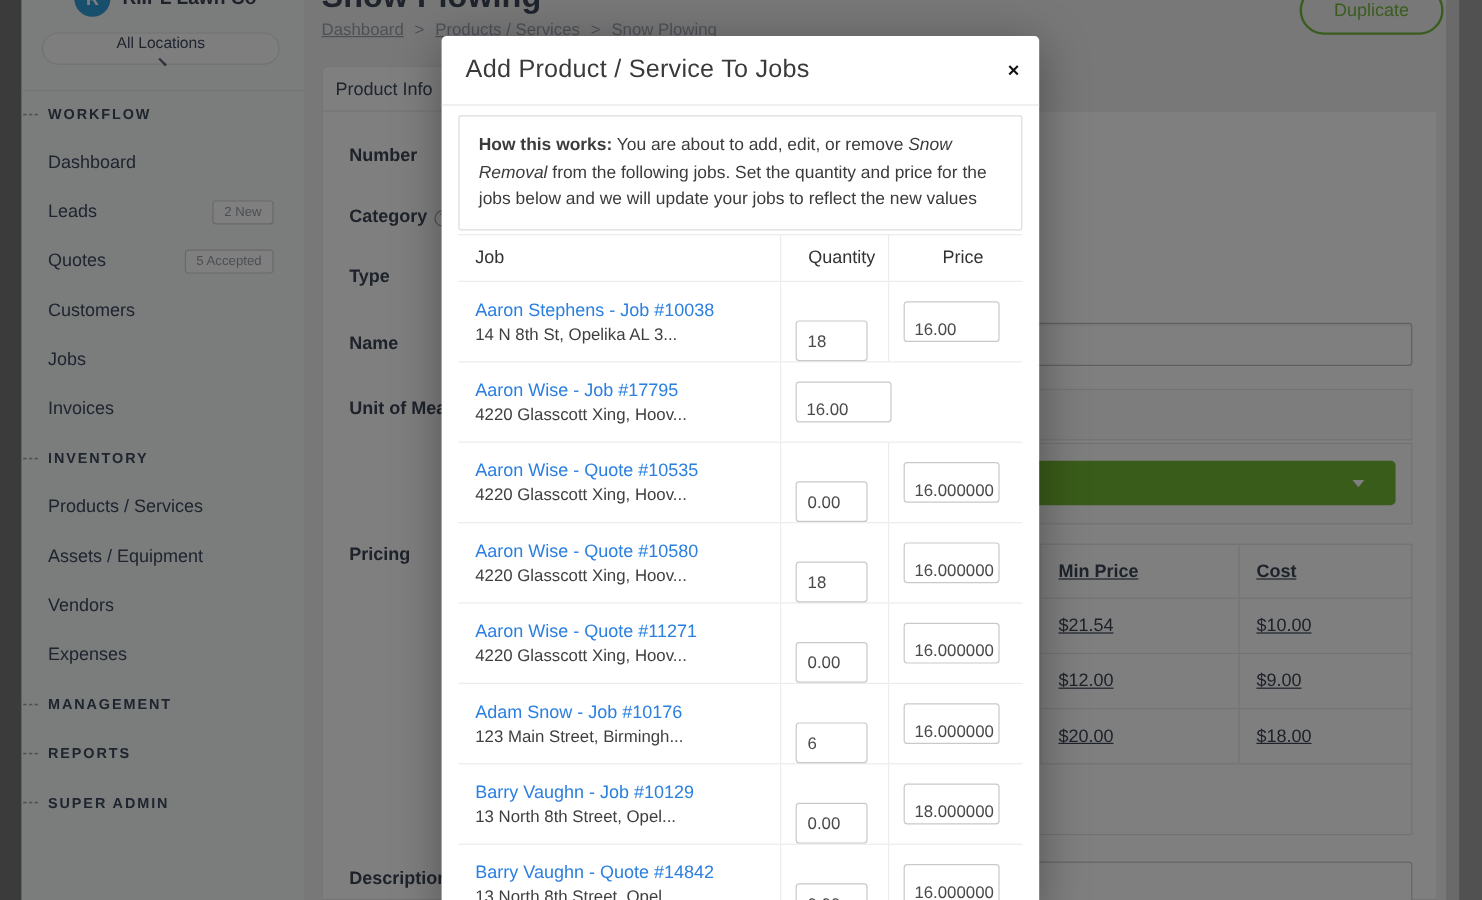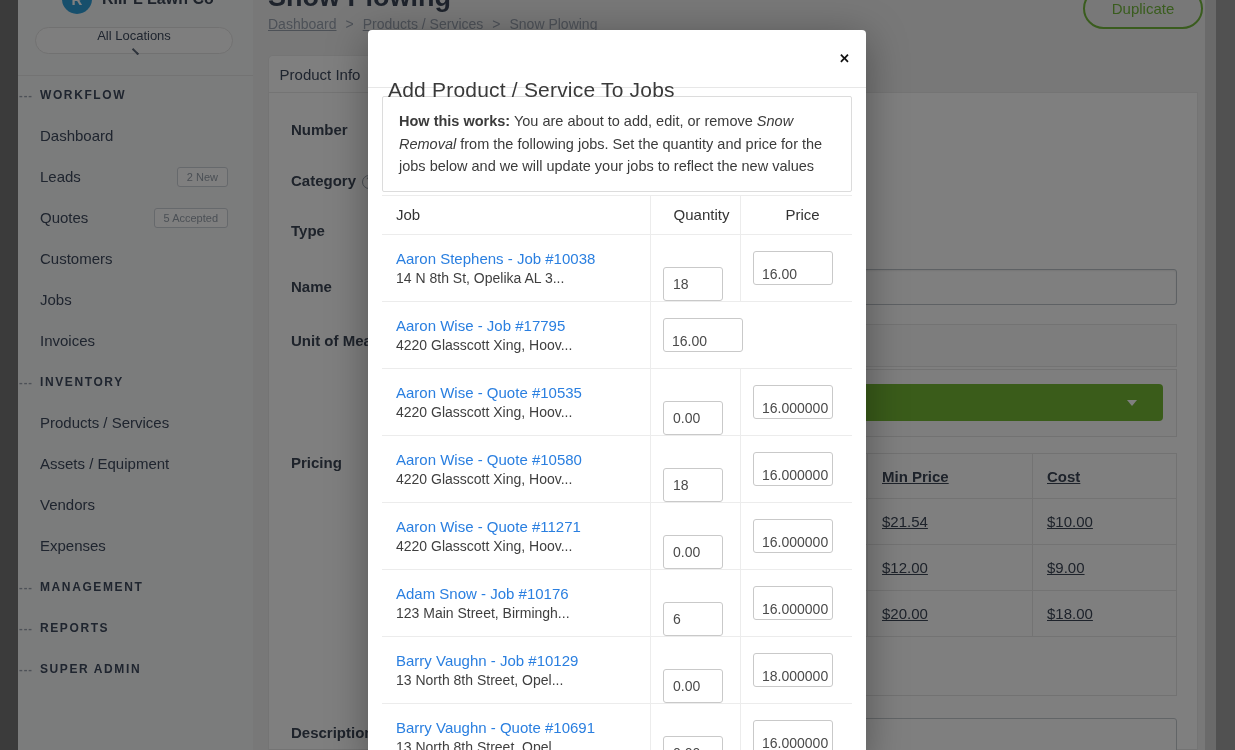"Add Product / Service To" .modal-title { margin-top: 32px -> none }
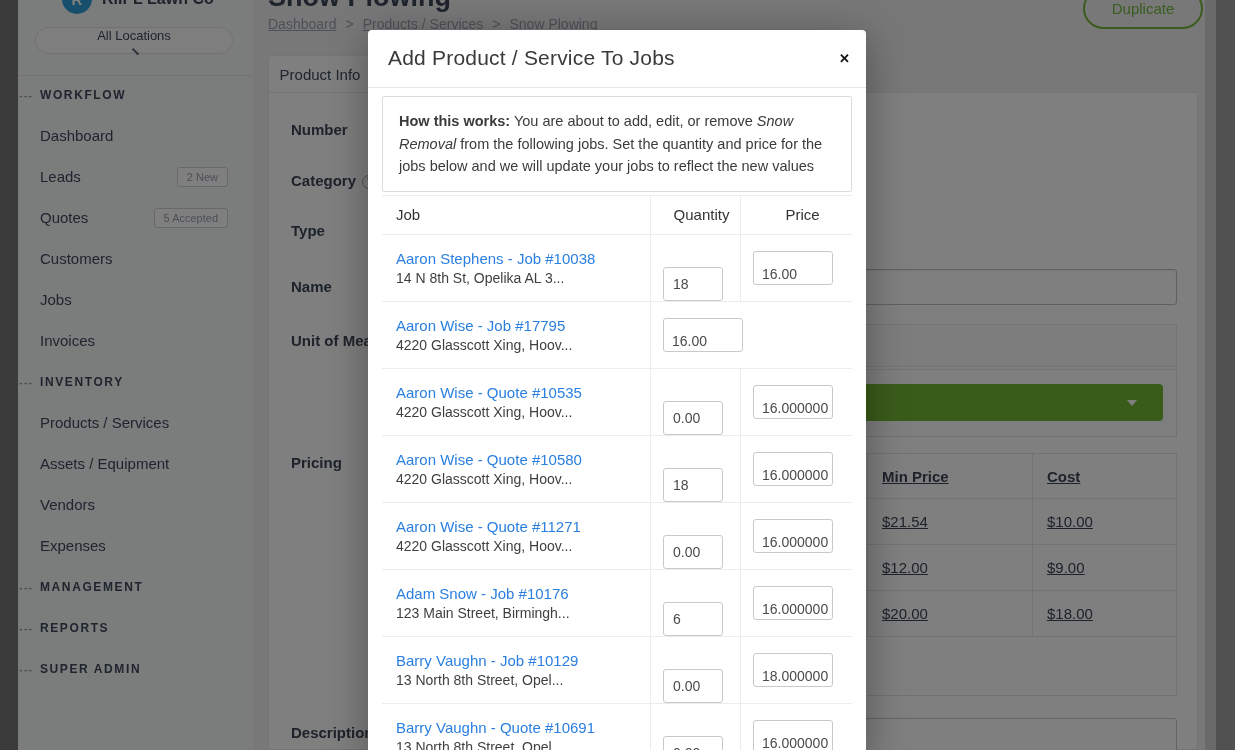"Barry Vaughn - Quote #10691" a.job-link { text: 10691 -> 14842 }
